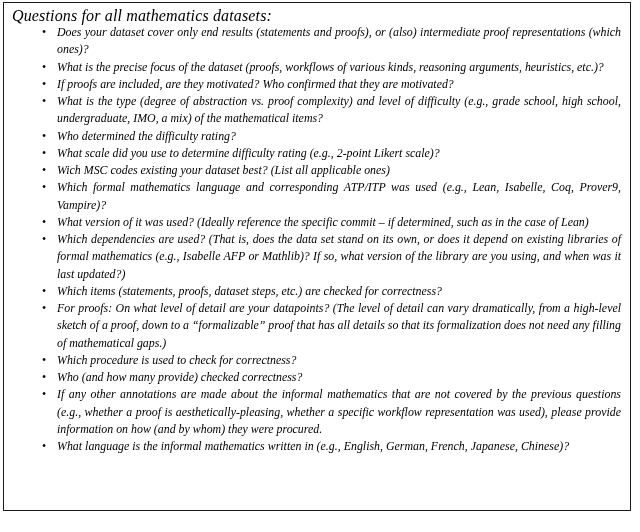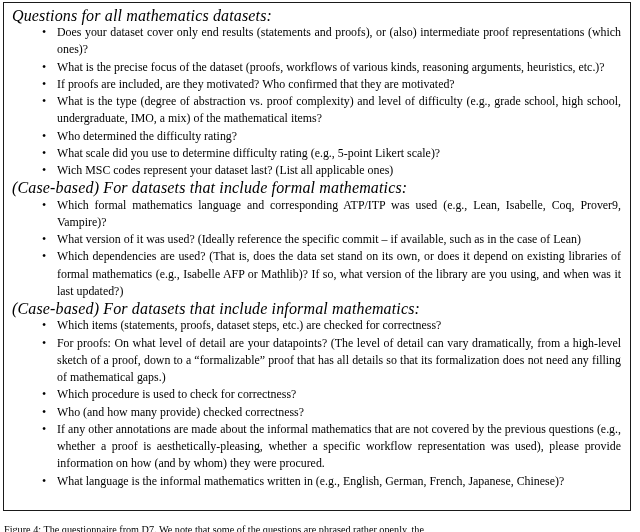"Does your dataset cover only" .bullet-item > .txt { font-style: none -> italic }
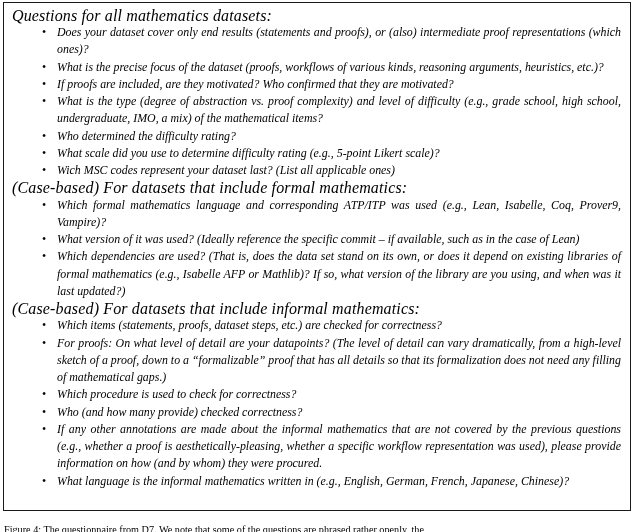"What scale did you use" span.txt { text: 5-point -> 2-point }
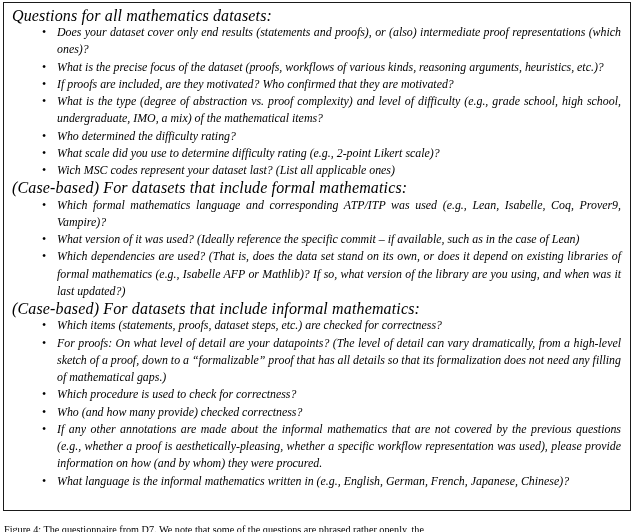"Wich MSC codes represent your" span.txt { text: represent your dataset last -> existing your dataset best }
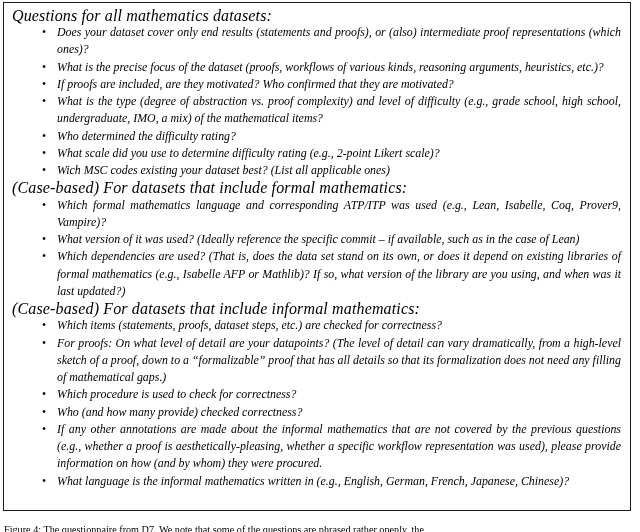"(Case-based) For datasets that include formal" div.section-head { html: <div>(Case-based) For datasets that include formal mathematics:</div> -> none }
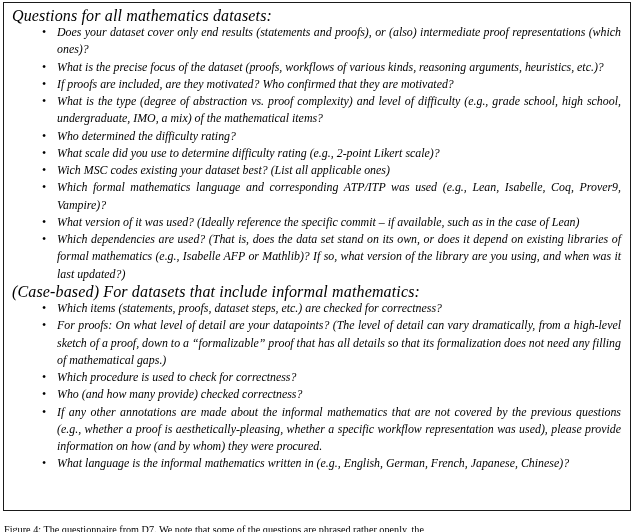"What version of it was" span.txt { text: available -> determined }
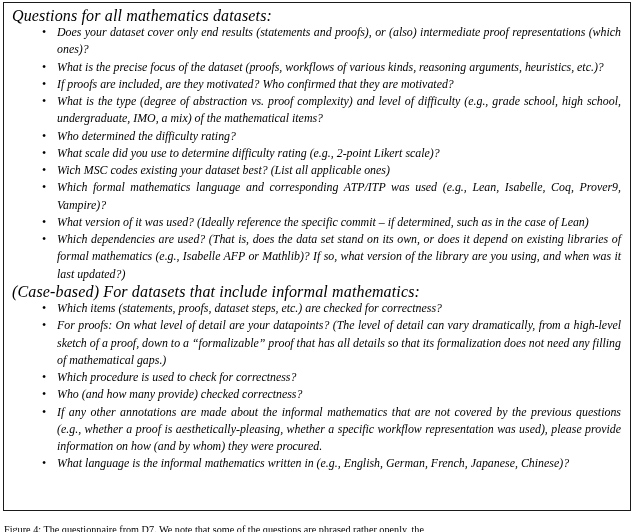"(Case-based) For datasets that include" div.section-head { html: <div>(Case-based) For datasets that include informal mathematics:</div> -> none }
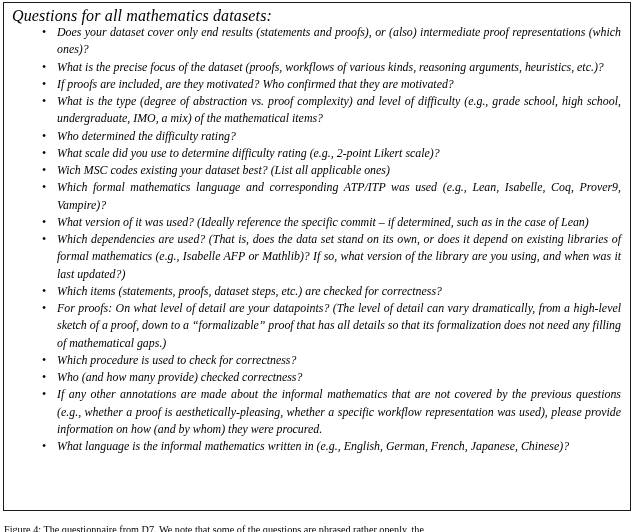"Figure 4: The questionnaire from" div.caption { html: <div> <span>Figure 4: The questionnaire from D7. We note that some of the questions are phrased rather openly, the</span> </div> -> none }
